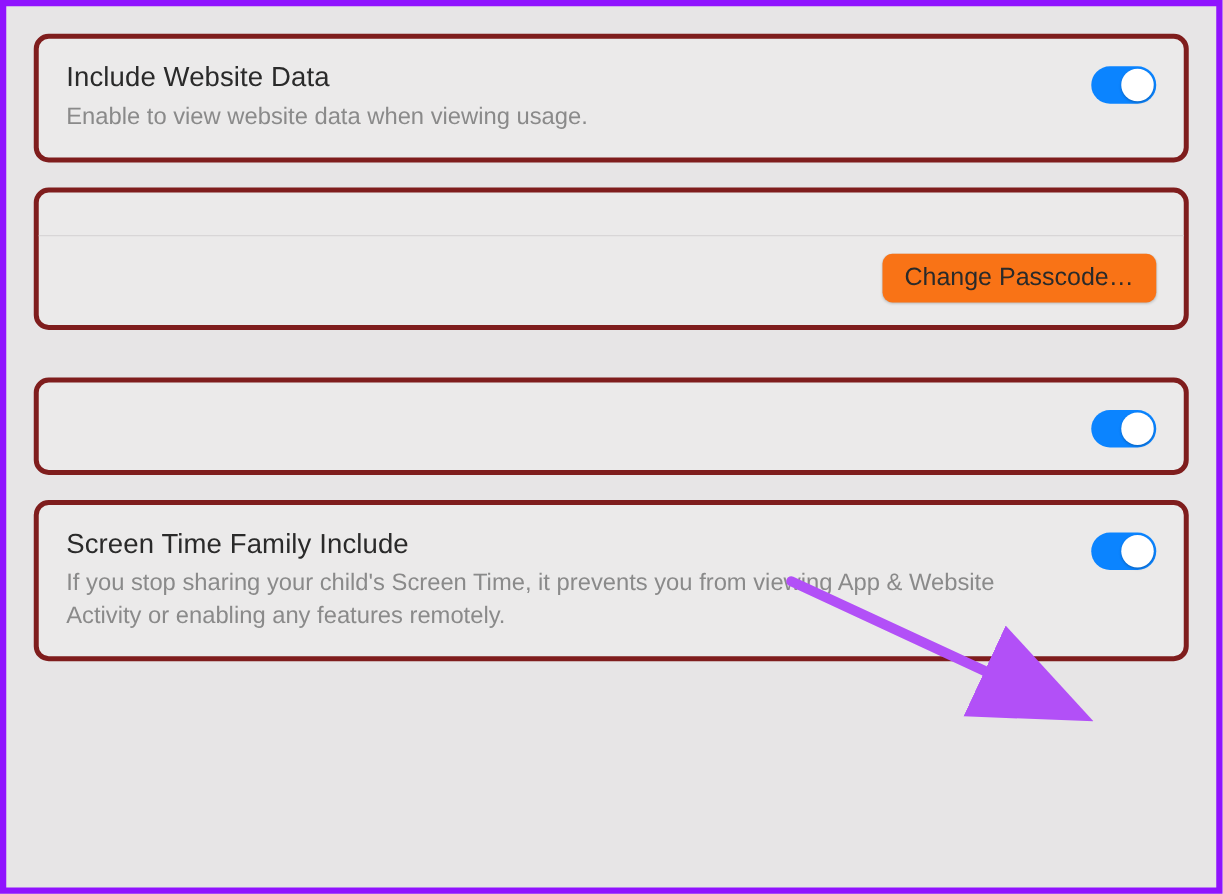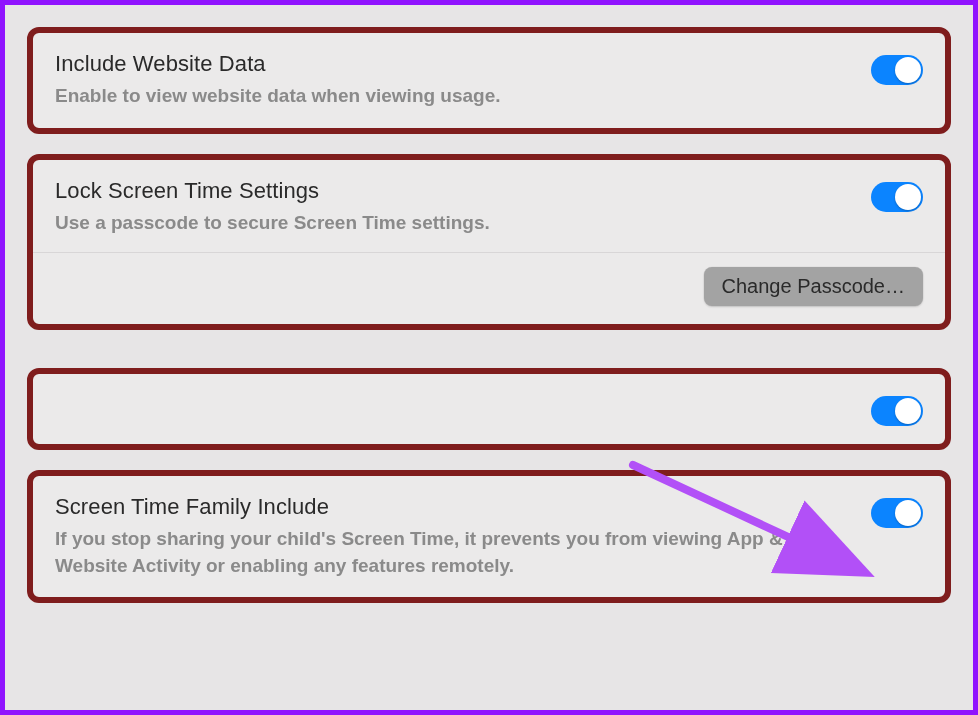"Include Website Data" .card { border: 6px solid #7f1d1d -> 4px solid #7f1d1d }
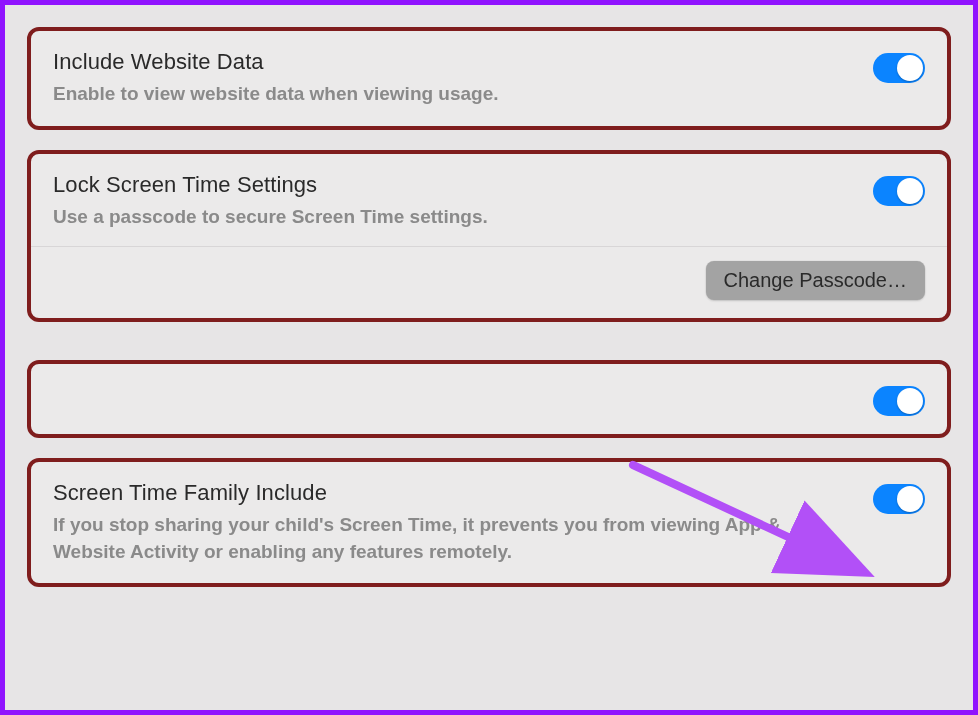"Enable to view website data" .subtitle { font-weight: 700 -> 400 }
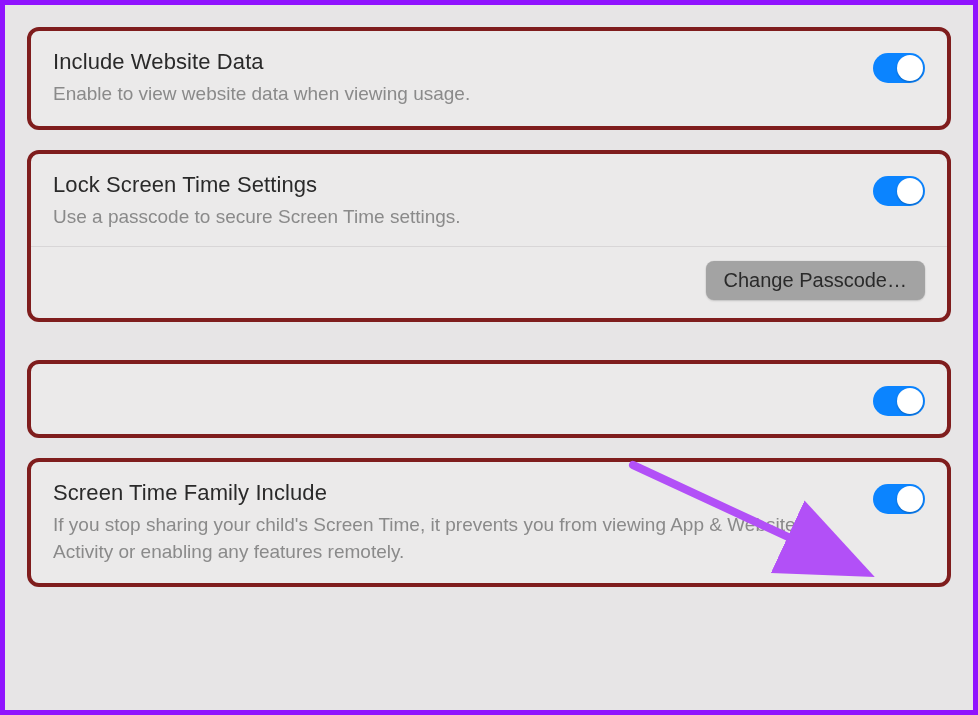"Lock Screen Time Settings" div.row { html: <div> <div> <div>Lock Screen Time Settings</div> <div>Use a passcode to secure Screen Time settings.</div> </div> <div></div> </div> -> none }
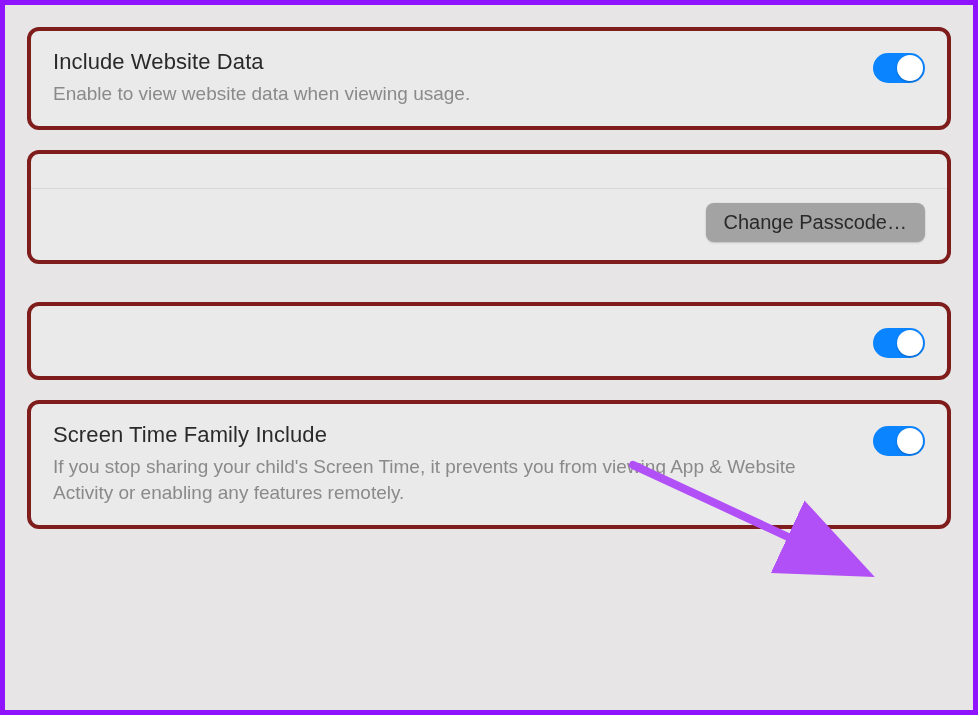"Change Passcode…" .btn { background: #a3a3a3 -> #f97316 }
